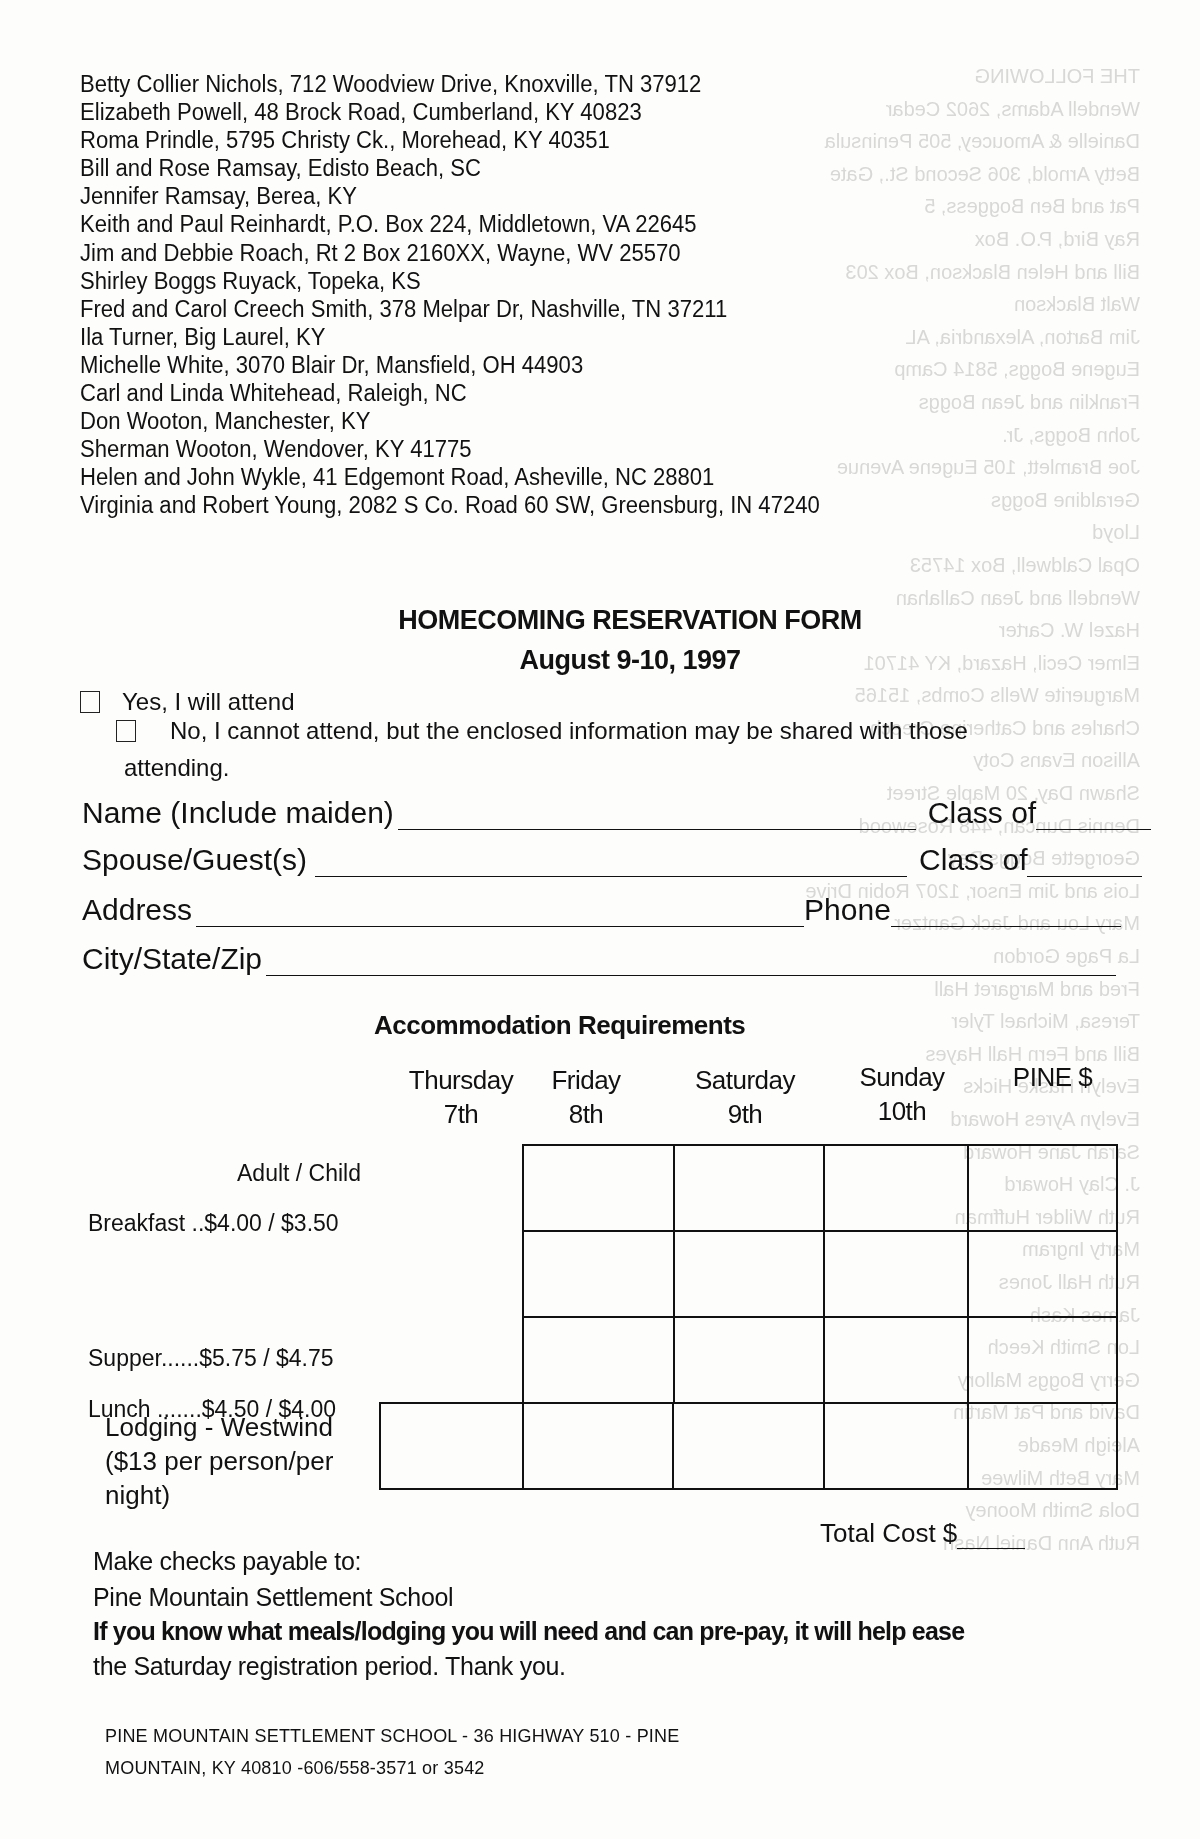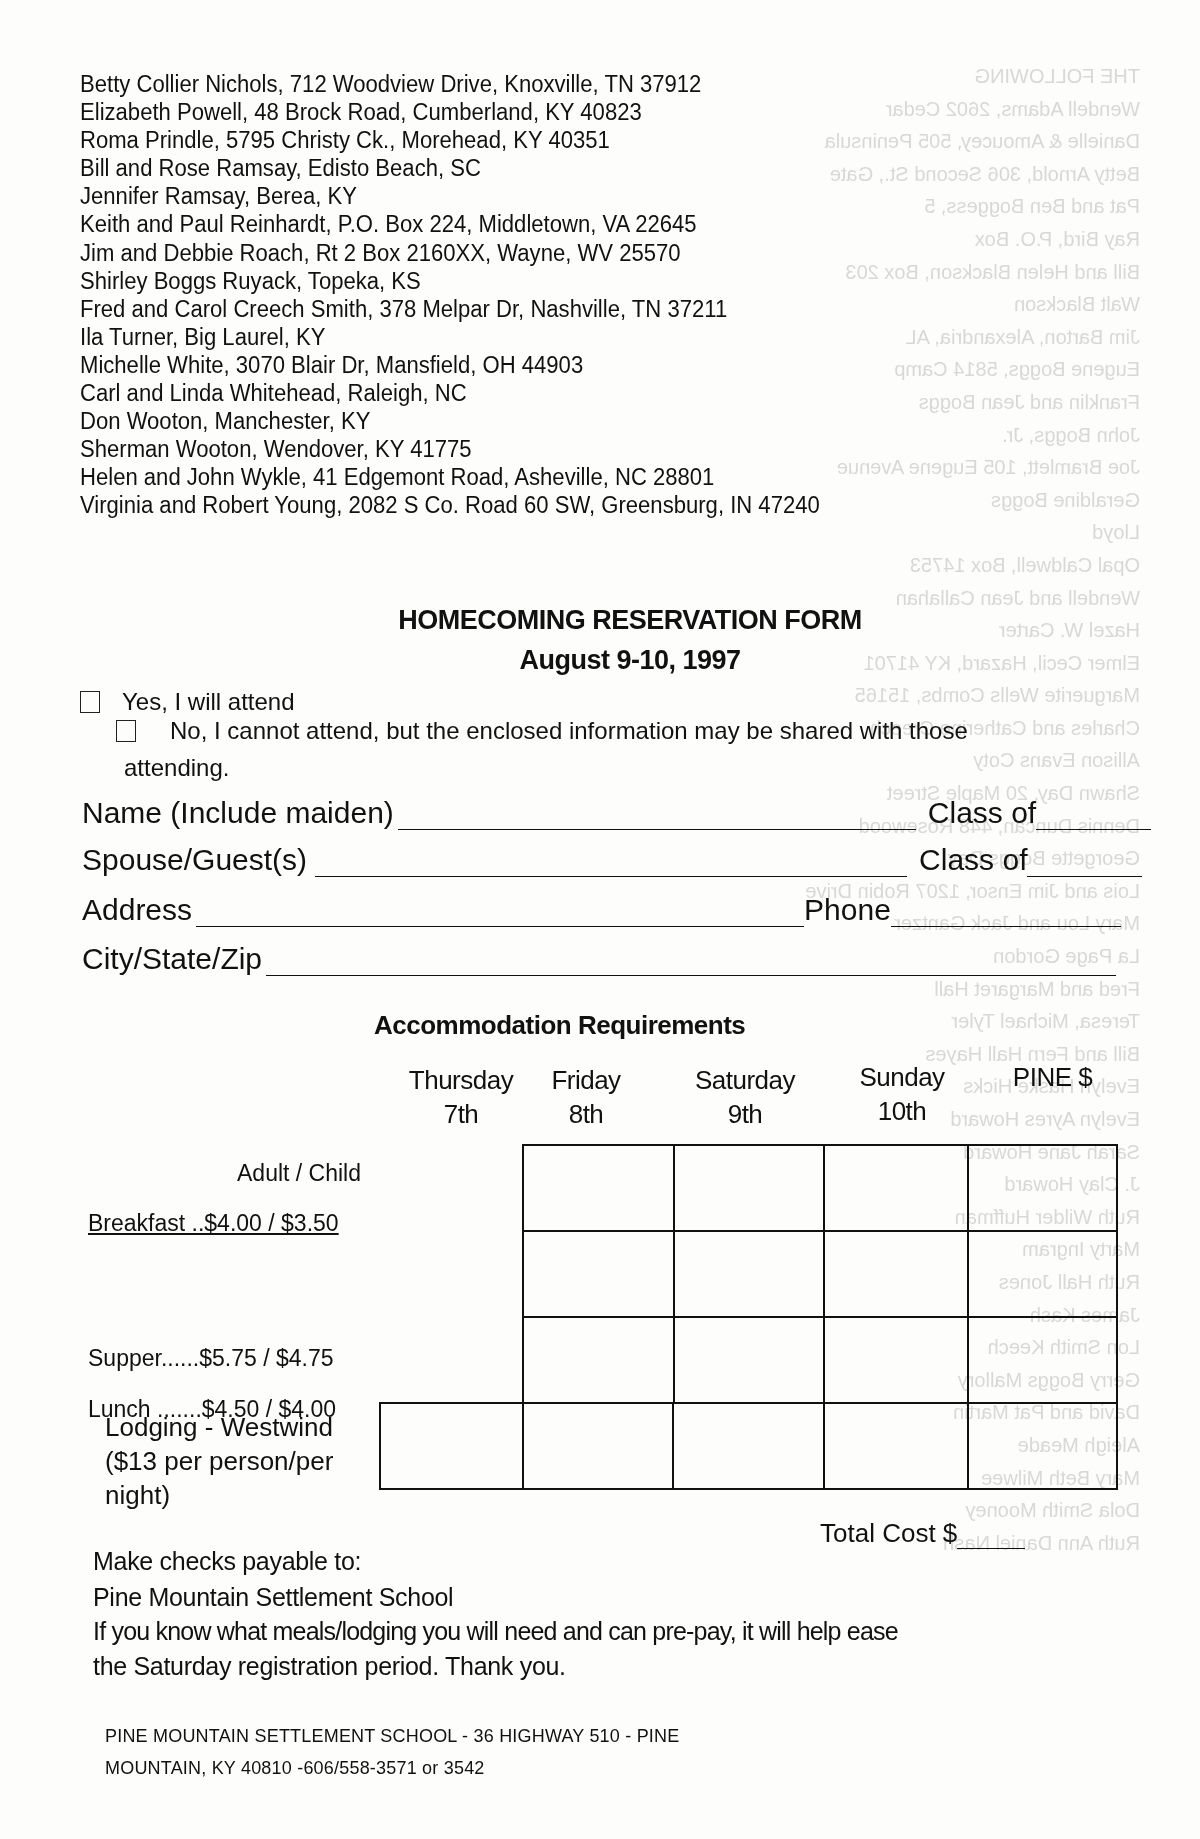"Breakfast ..$4.00 / $3.50" div.price-label { text-decoration: underline -> none }
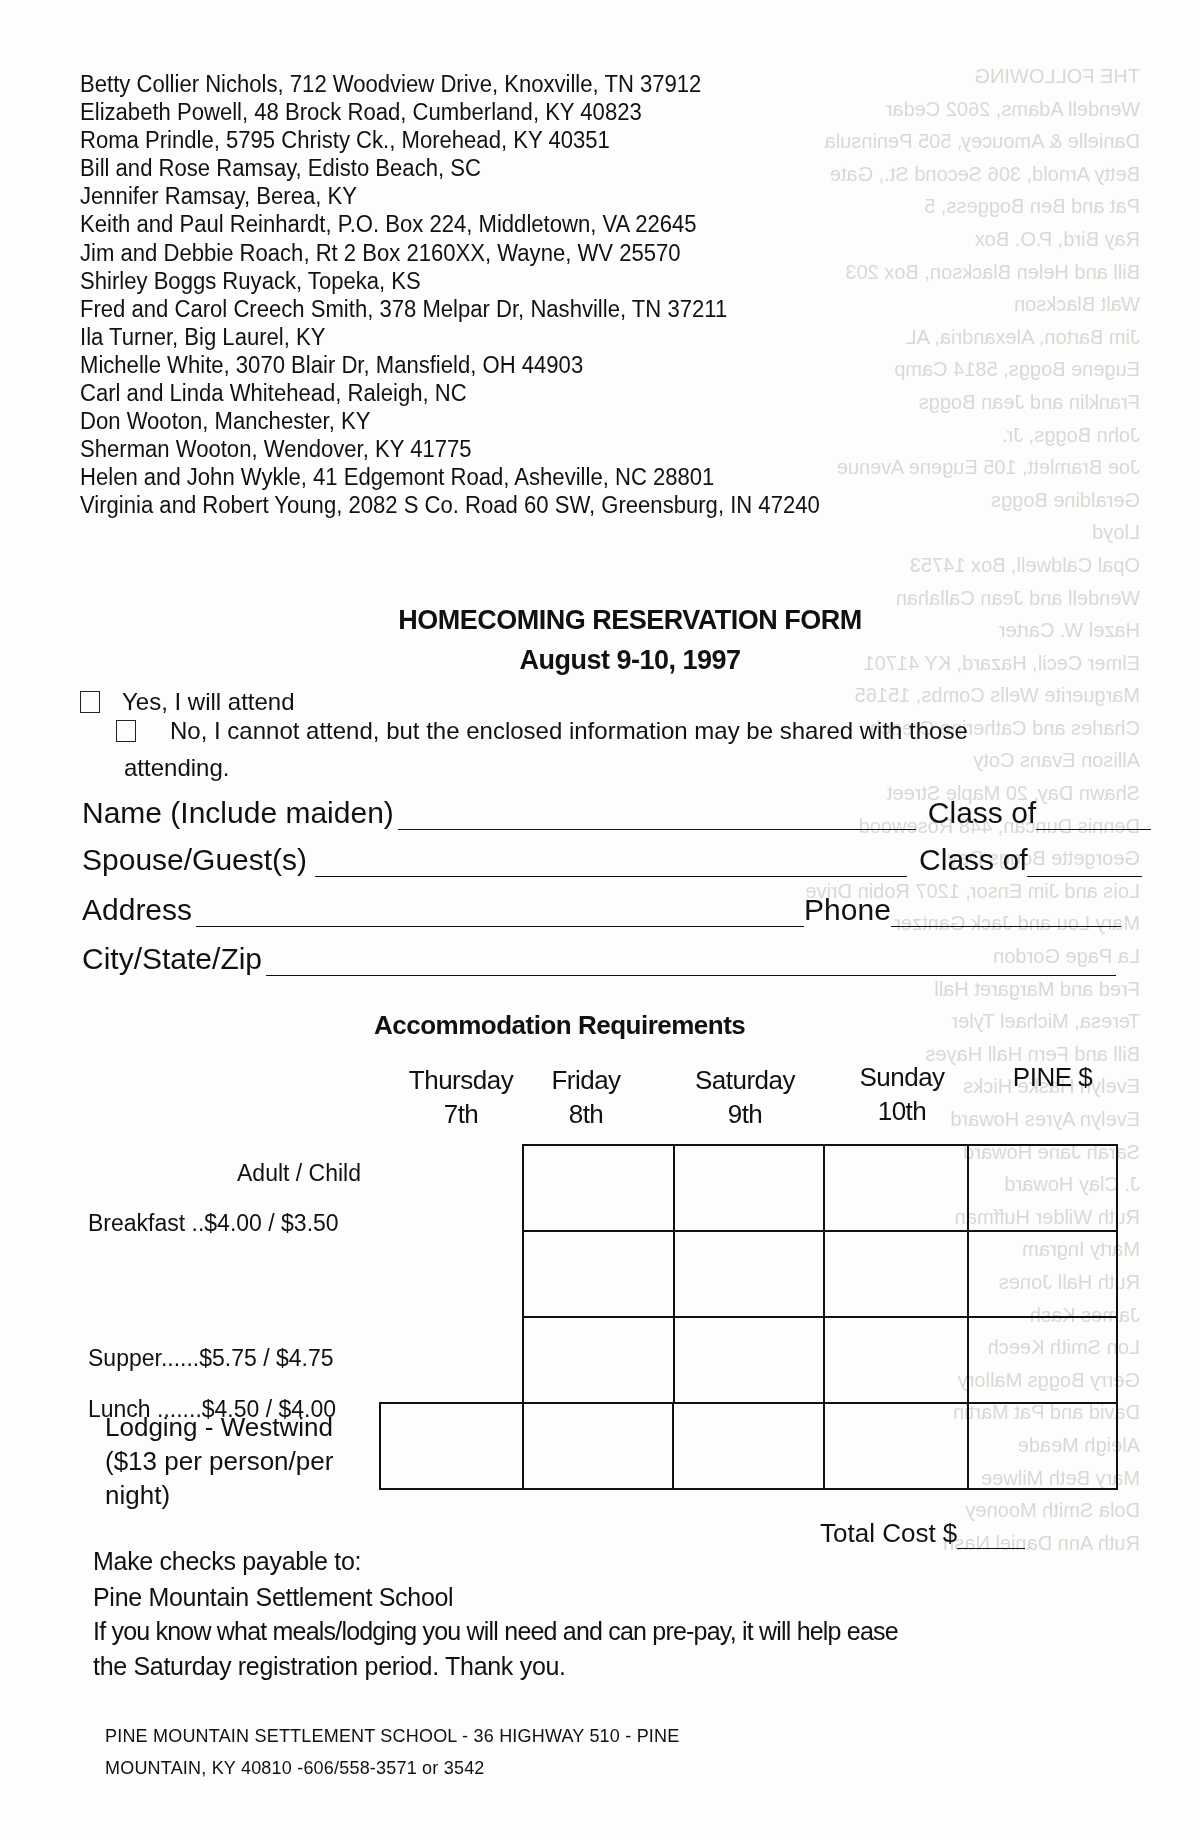"If you know what meals/lodging" div.para { font-weight: none -> bold }
